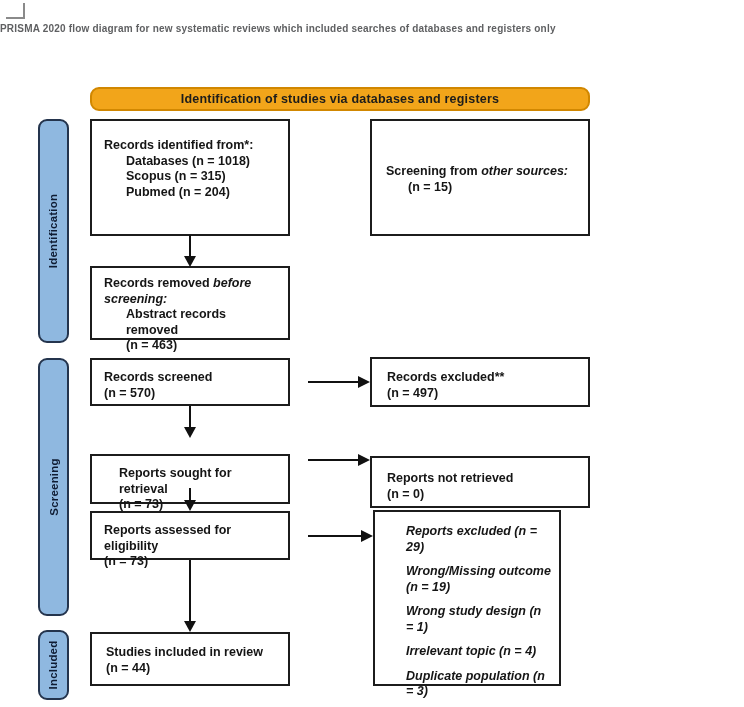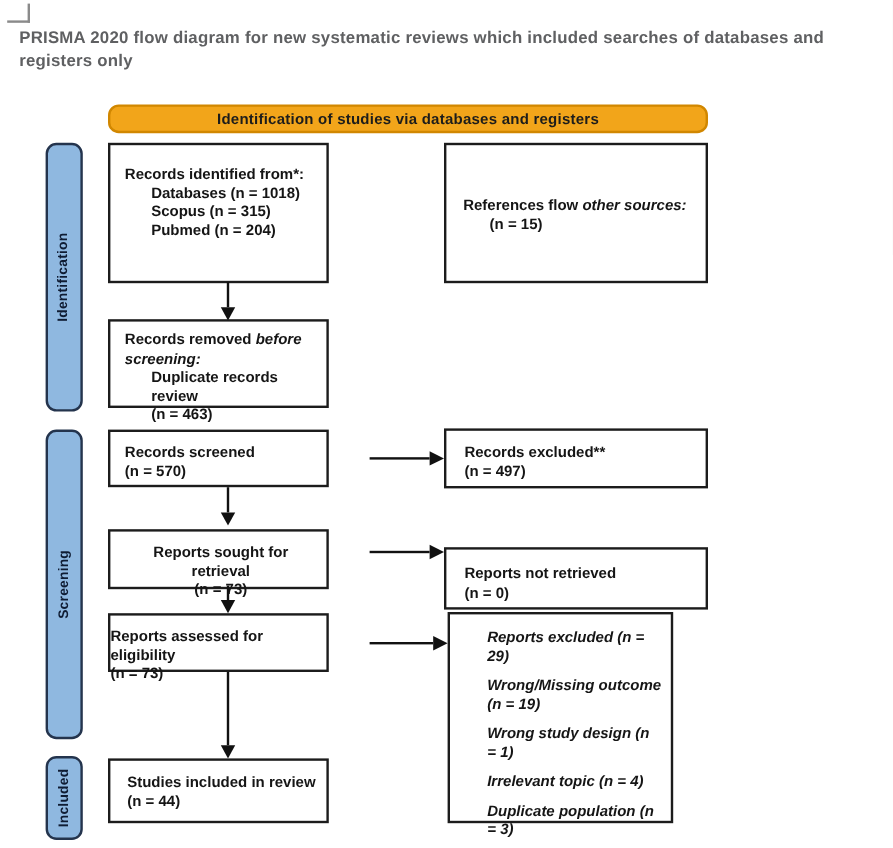"PRISMA 2020 flow diagram for" .title { font-size: 14px -> 10px; left: 16px -> 0 }
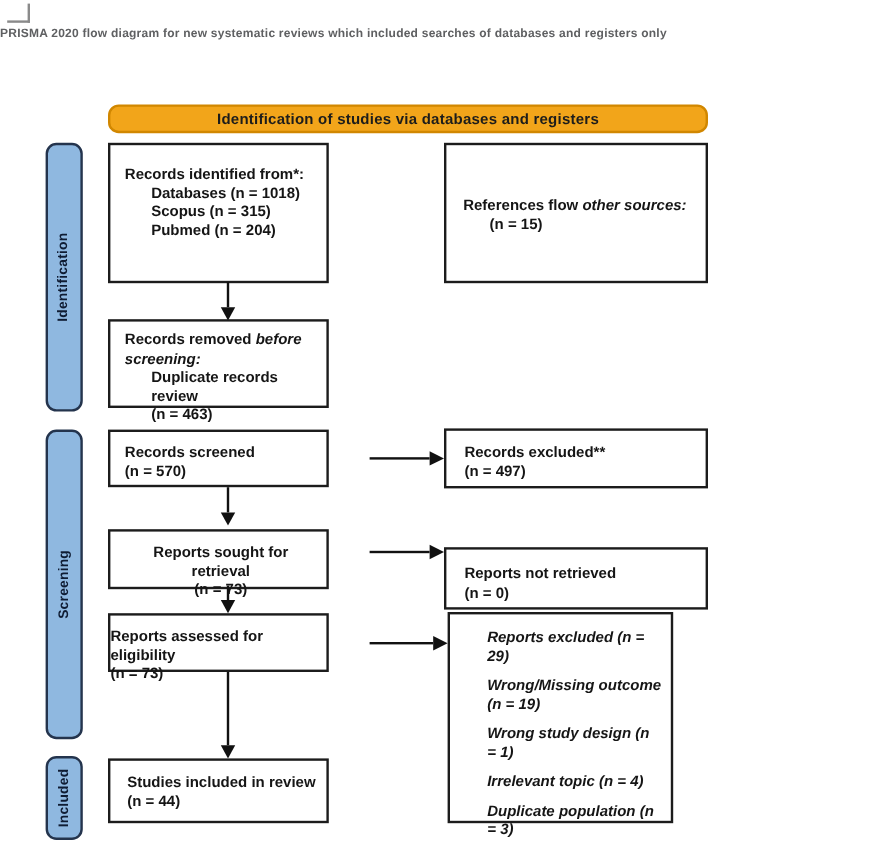"Records identified from*:" .col-l { width: 184px -> 200px }
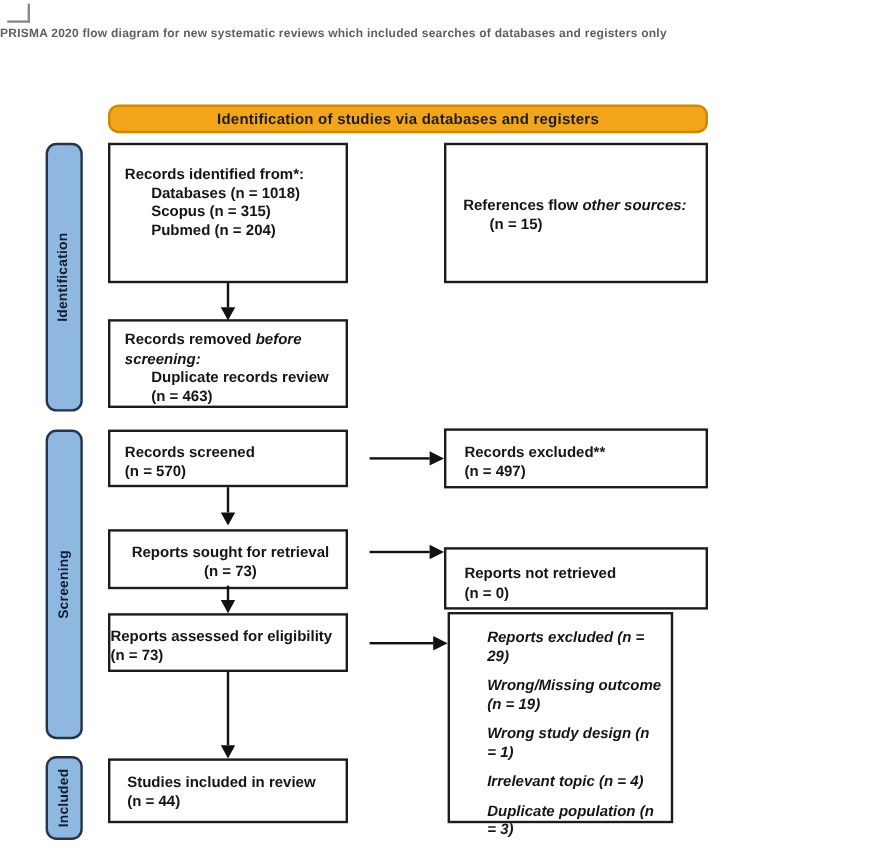"References flow" span { text: References flow -> Screening from }
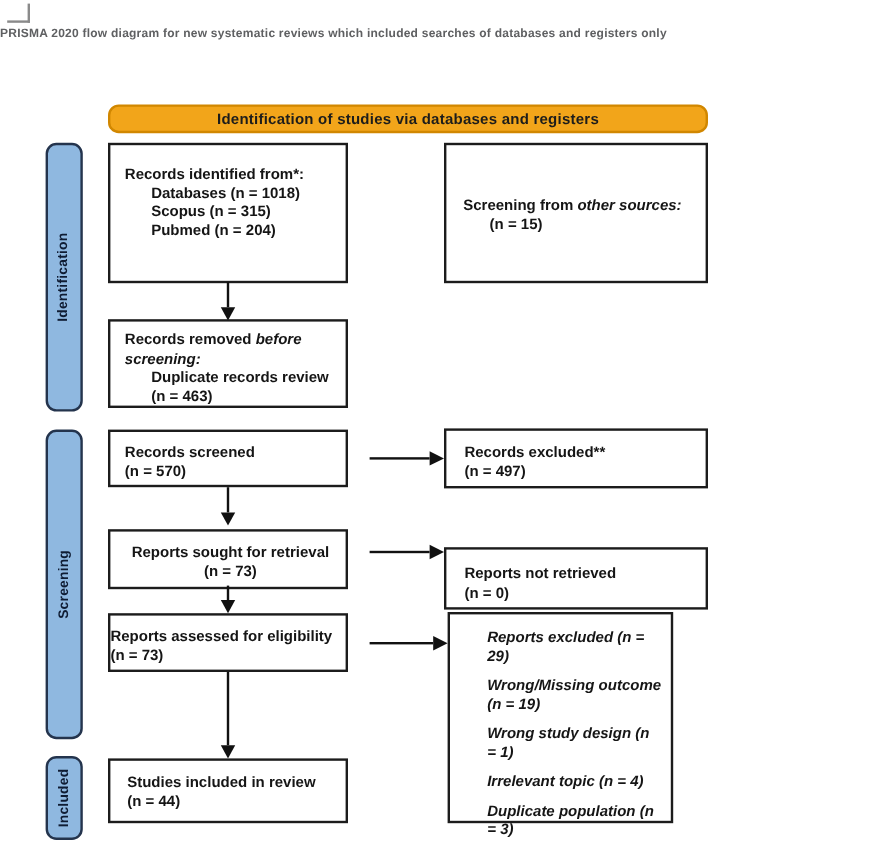"Duplicate records review" div.indent { text: Duplicate records review -> Abstract records removed }
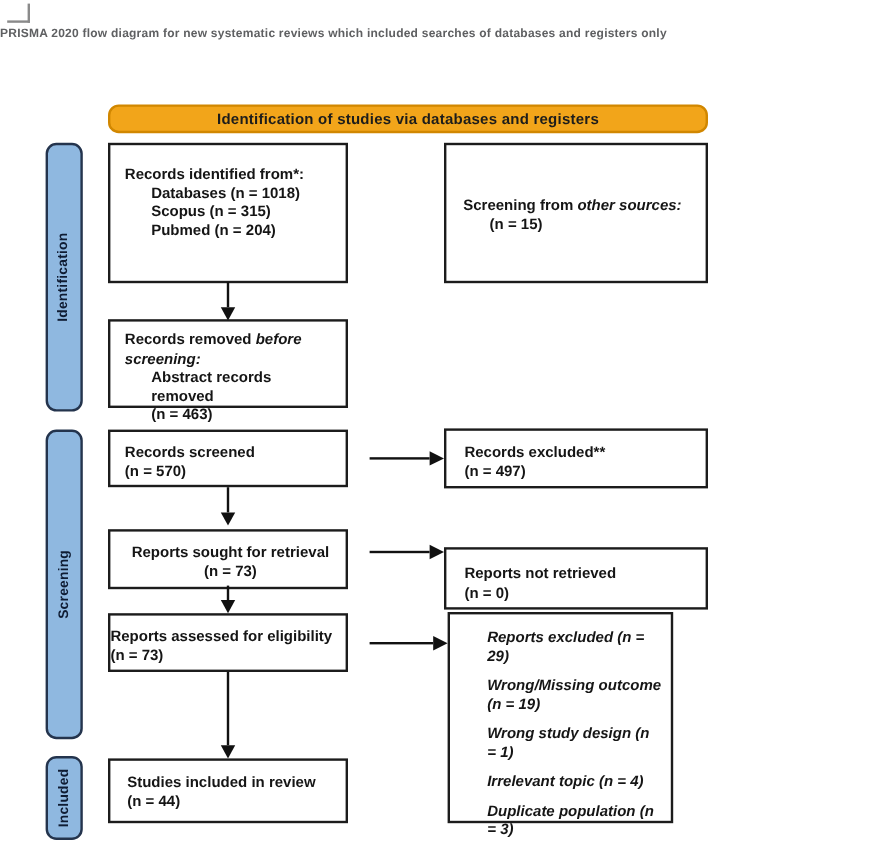"Reports sought for retrieval" .b4 { padding: 10px 8px 0 12px -> 10px 8px 0 27px; text-align: center -> none; top: 441px -> 454px }
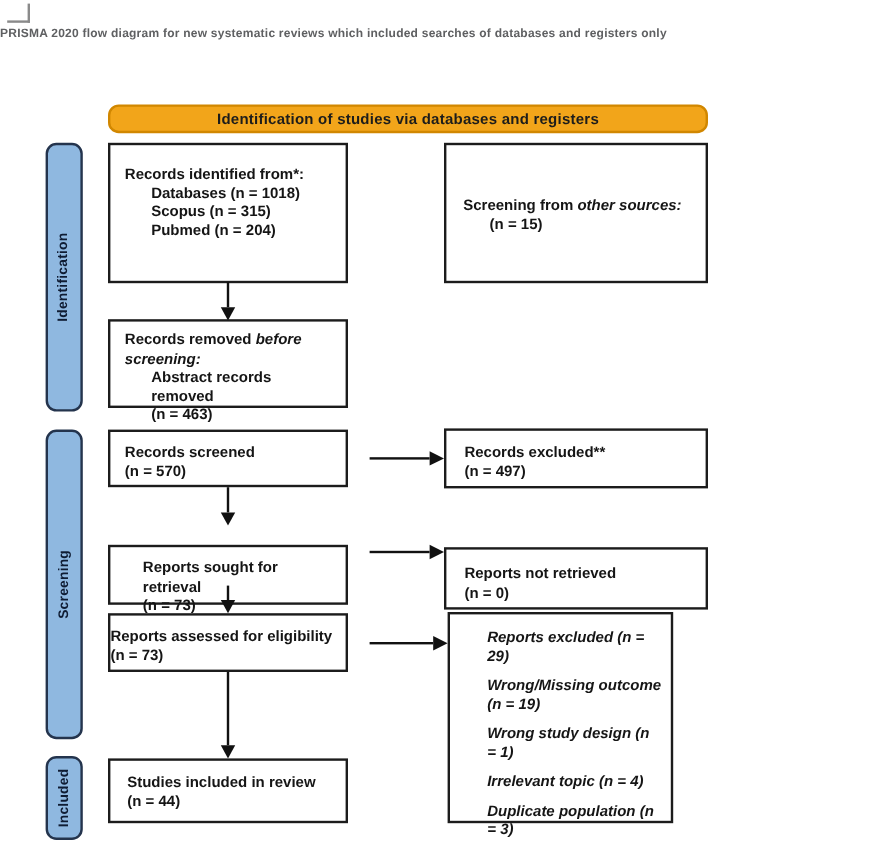"Reports assessed for eligibility" .b5 { padding: 10px 8px 0 0 -> 10px 8px 0 12px }
